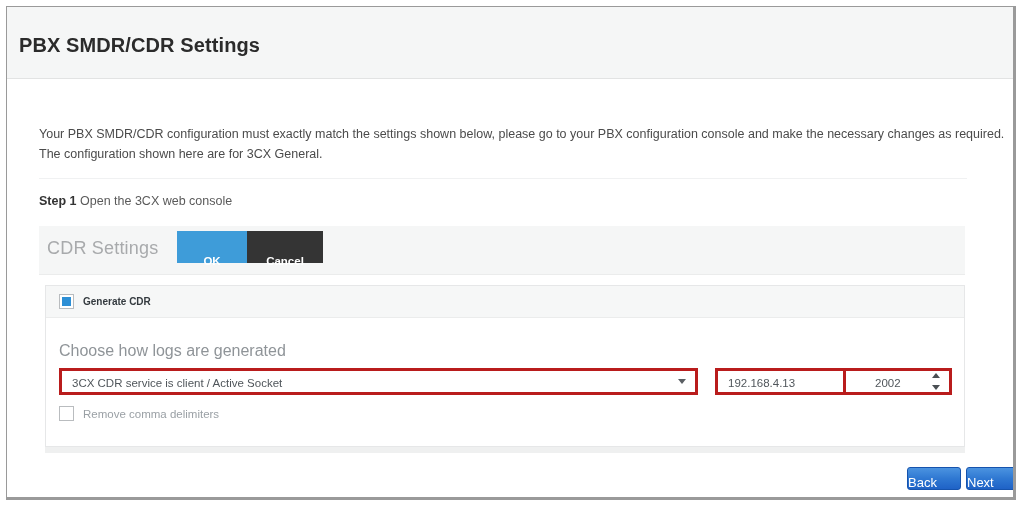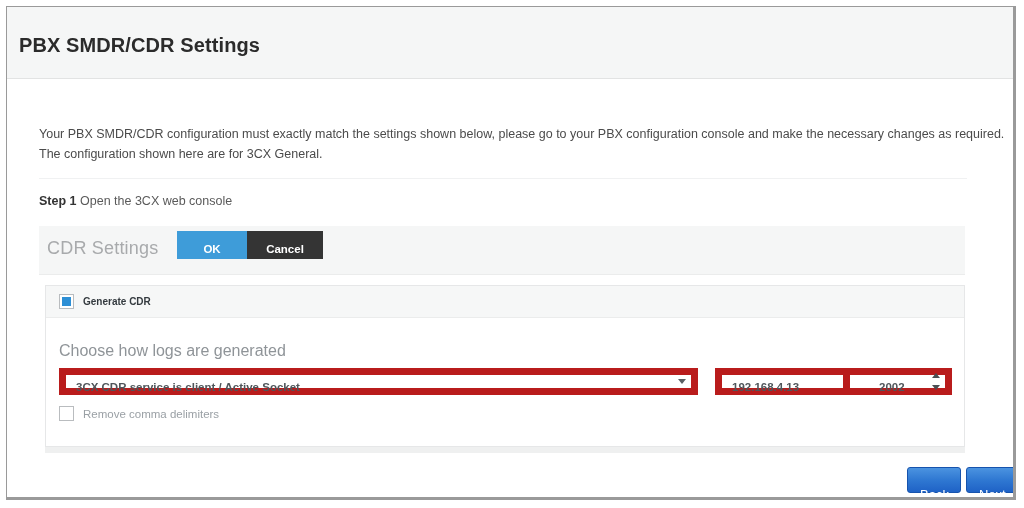"OK" .tb-btn { padding: 4px -> 16px }
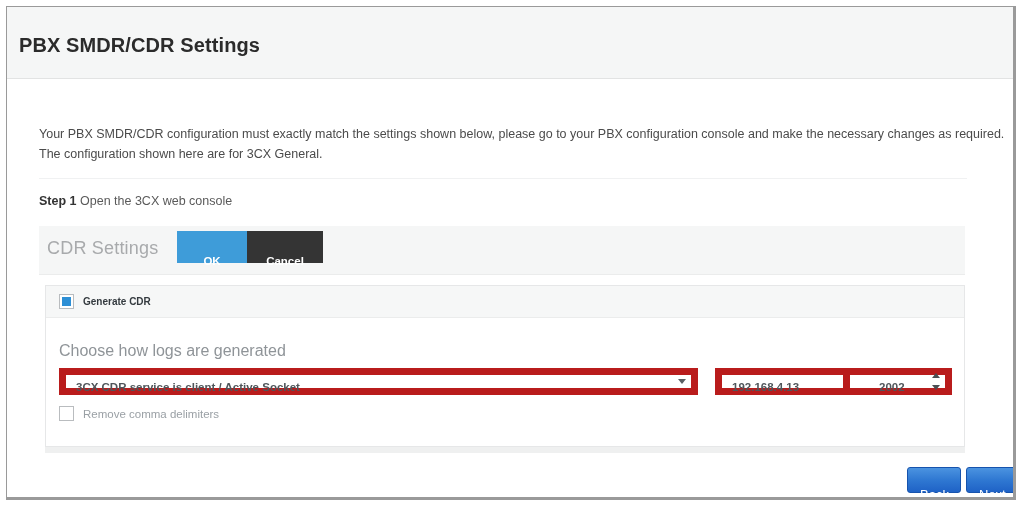"3CX CDR service is client" .ctl { border: 7px solid #b91c1c -> 3px solid #b91c1c; font-weight: bold -> none }
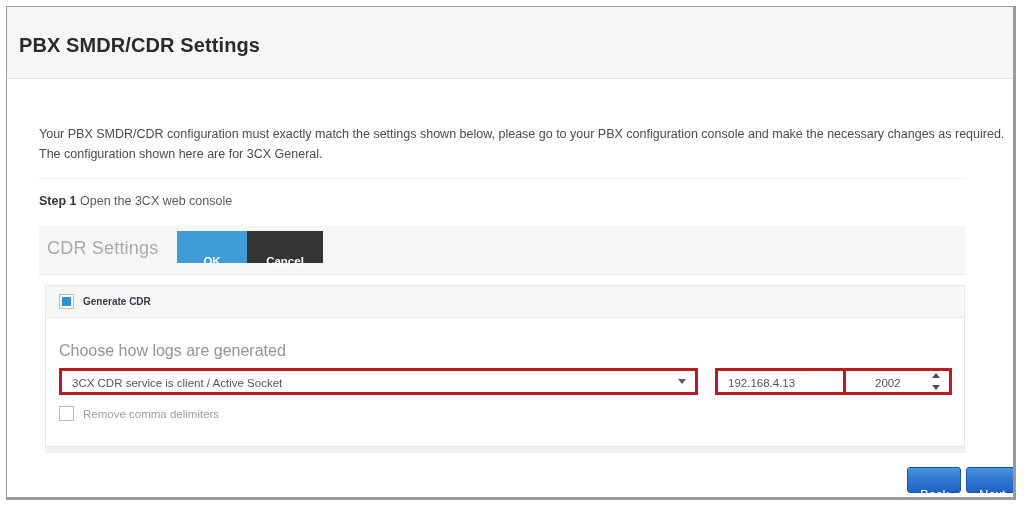"Back" .nav-btn { padding: 12px -> 0 }
